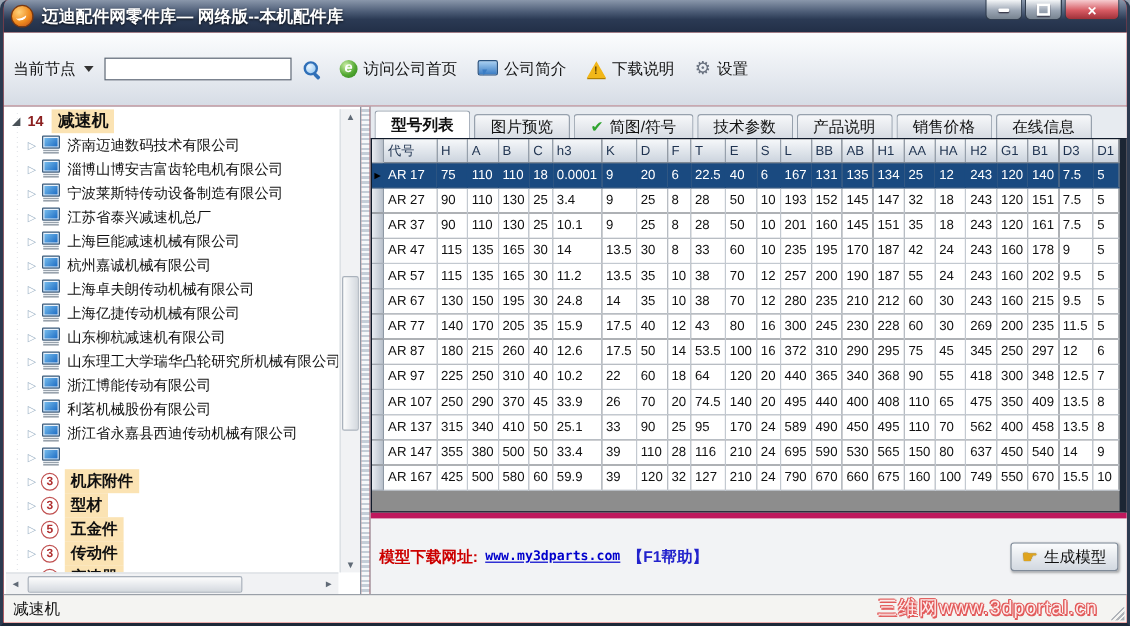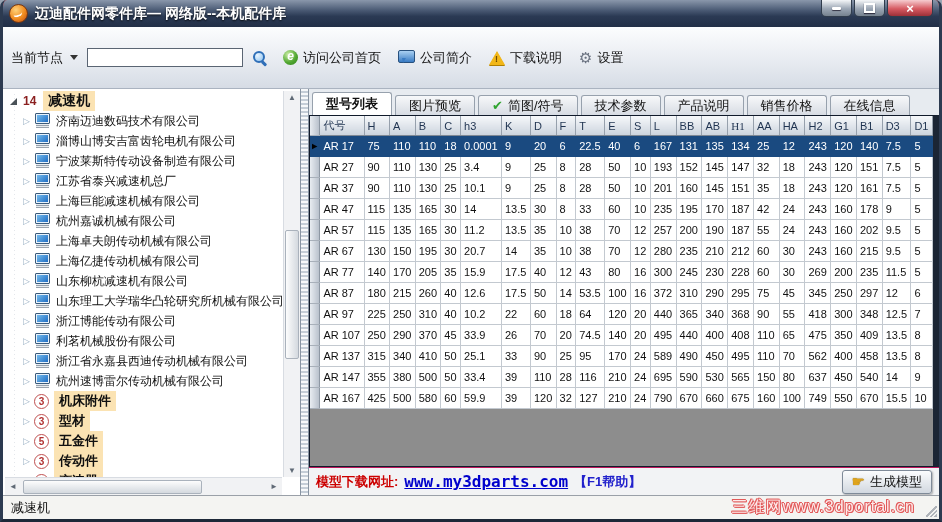"H1" th { font-family: Liberation Serif, serif -> none }
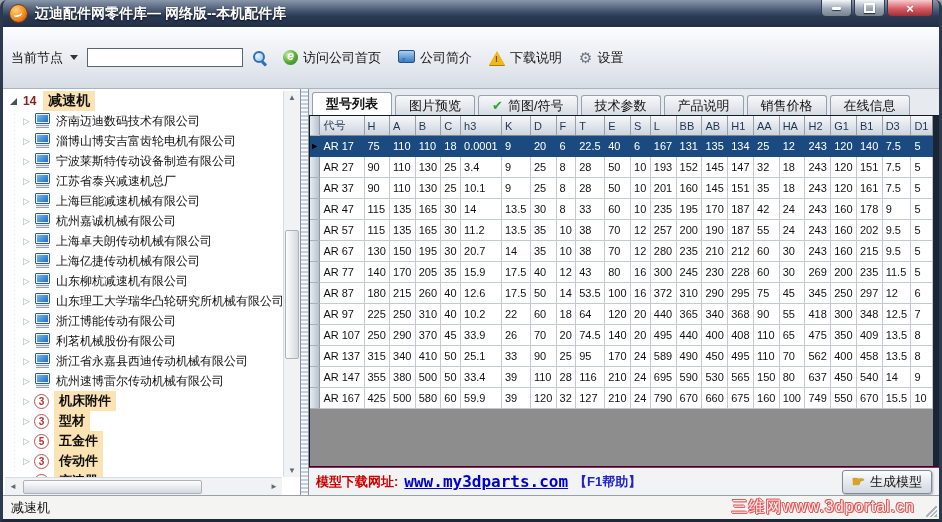"20.7" td { text: 20.7 -> 24.8 }
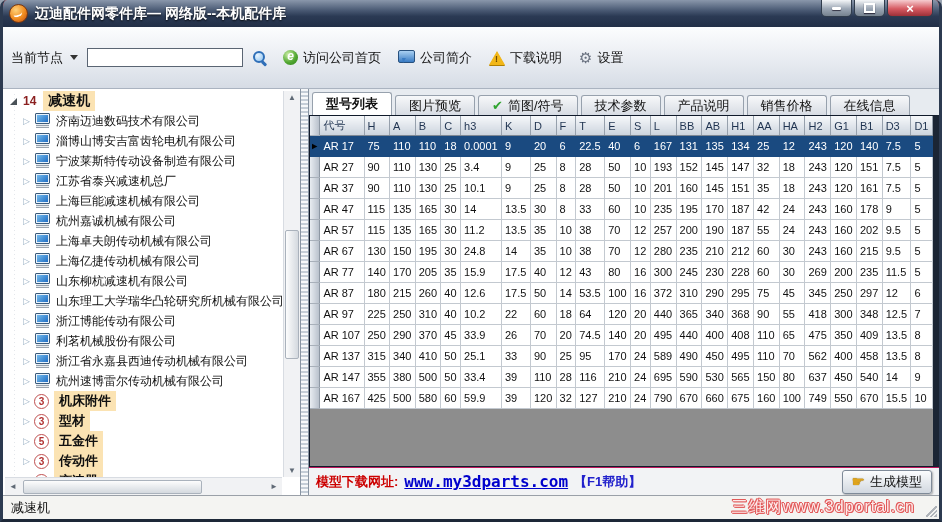"杭州速博雷尔传动机械有限公司" span.tlabel { html: <span>杭州速博雷尔传动机械有限公司</span> -> none }
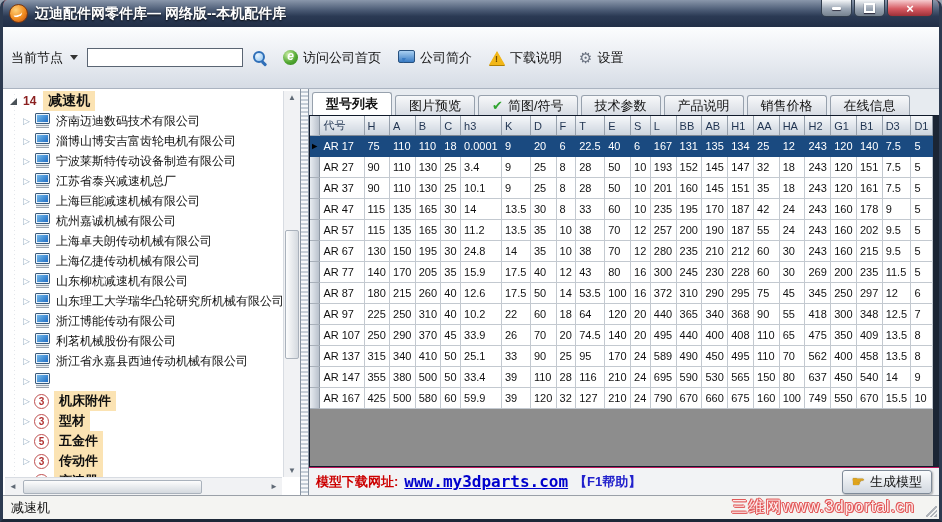"模型下载网址:" .footer { border-top: 1px solid #be185d -> 5px solid #be185d; padding: 0 7px -> 18px 7px }
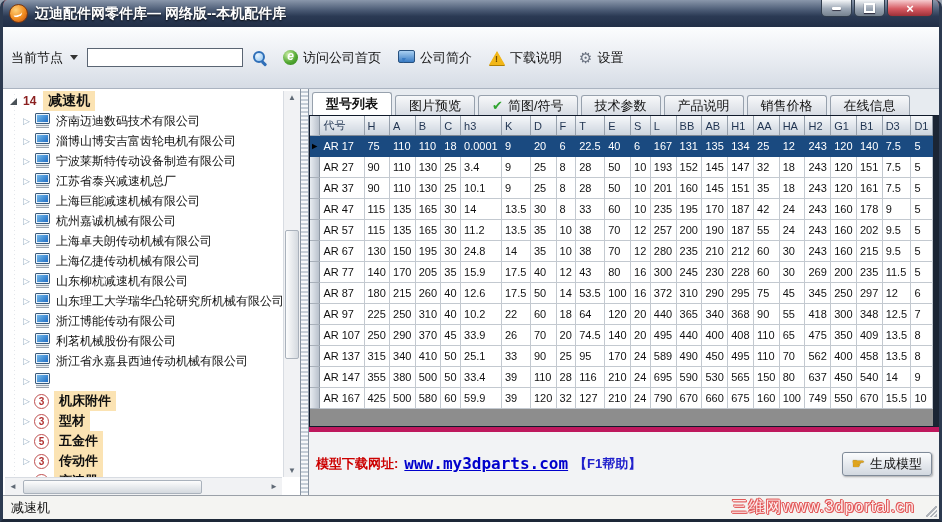"www.my3dparts.com" .f-link { font-size: 16px -> 11px }
